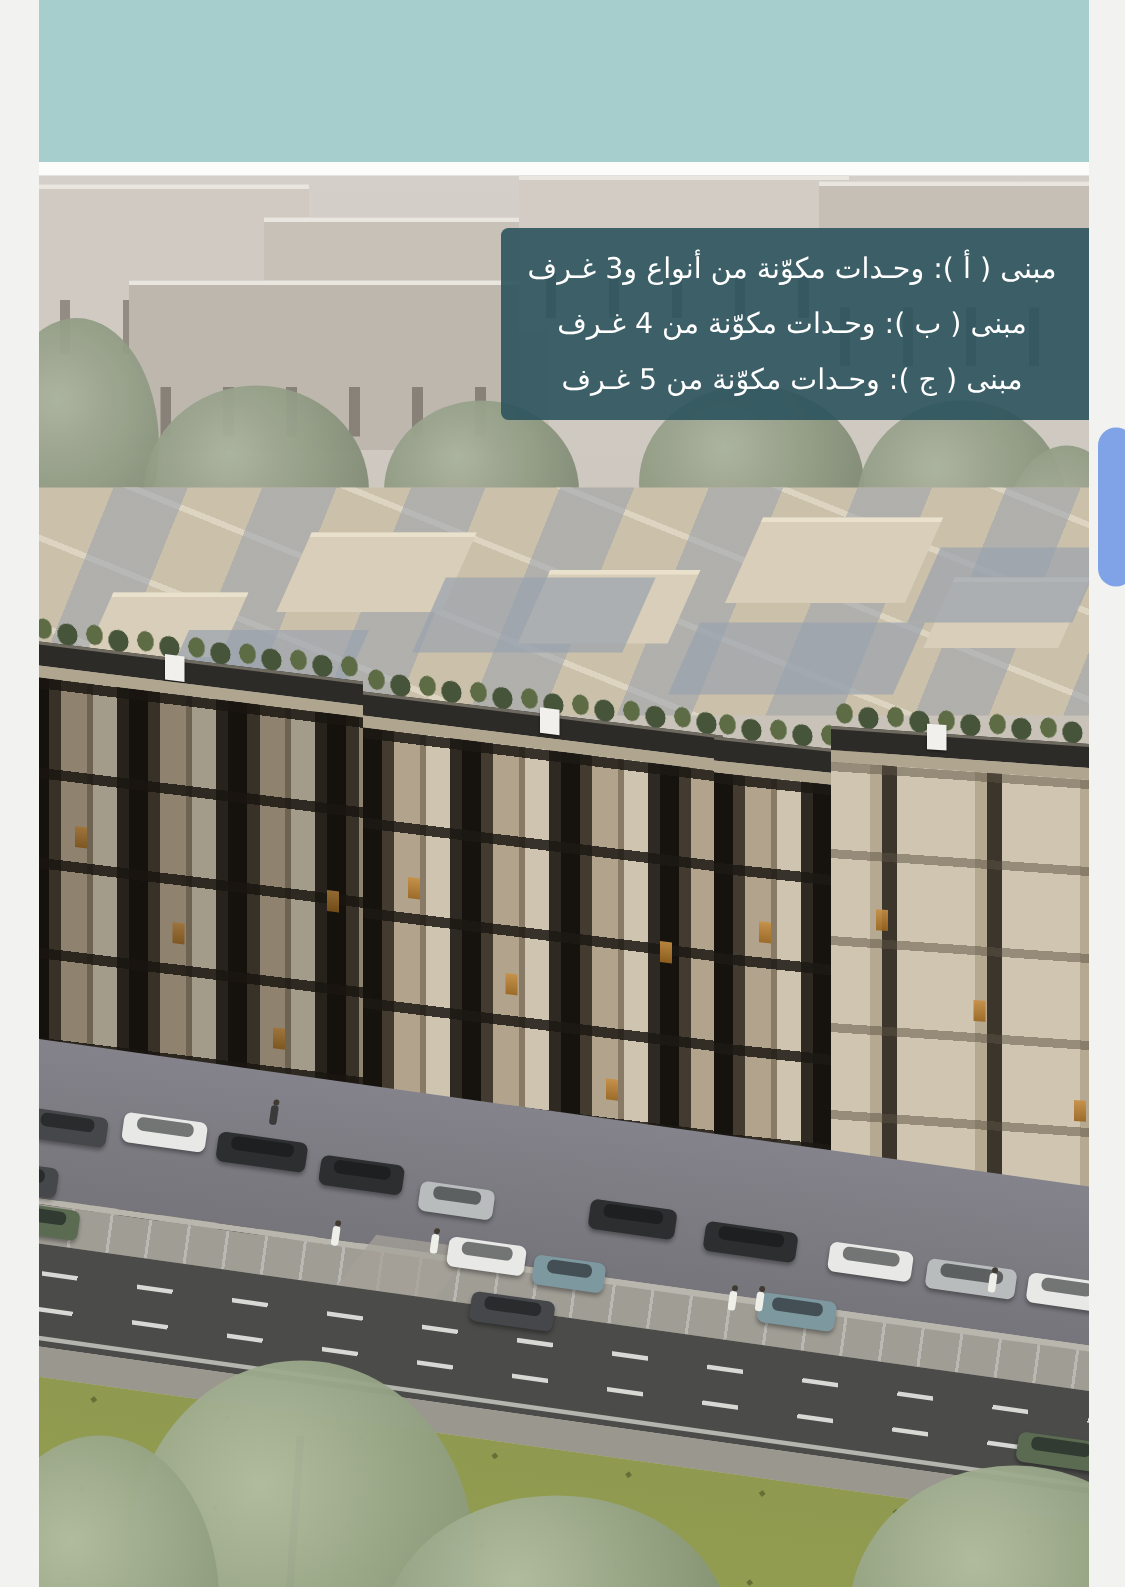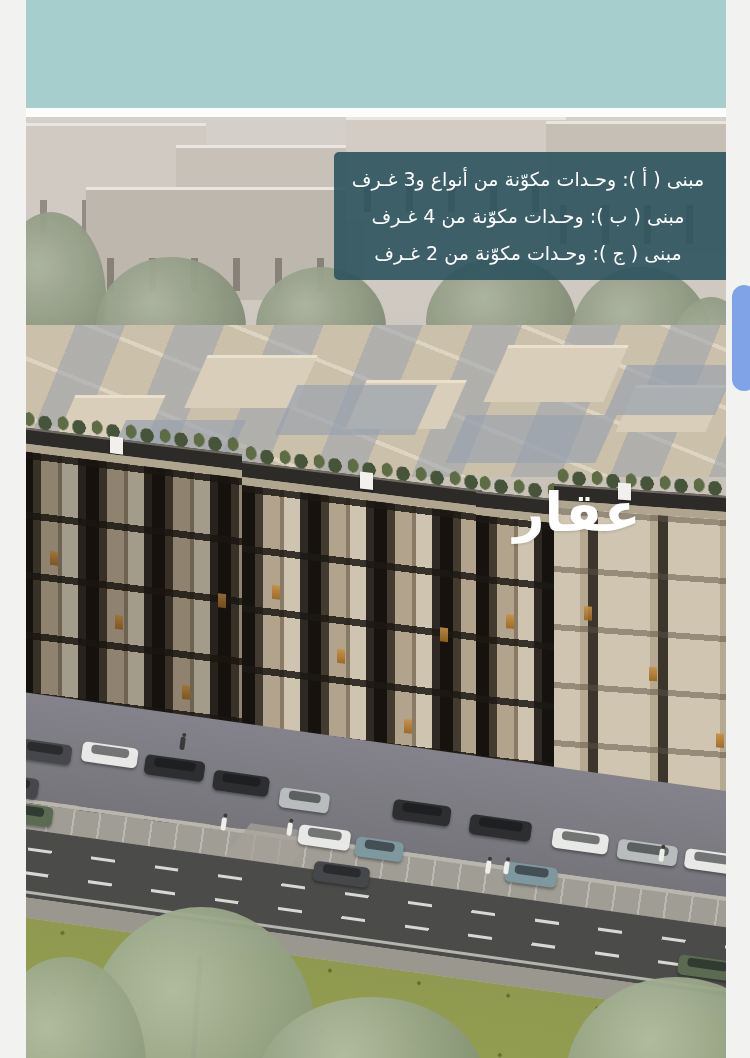"مبنى ( ج ): وحـدات" div.info-line { text: 2 -> 5 }
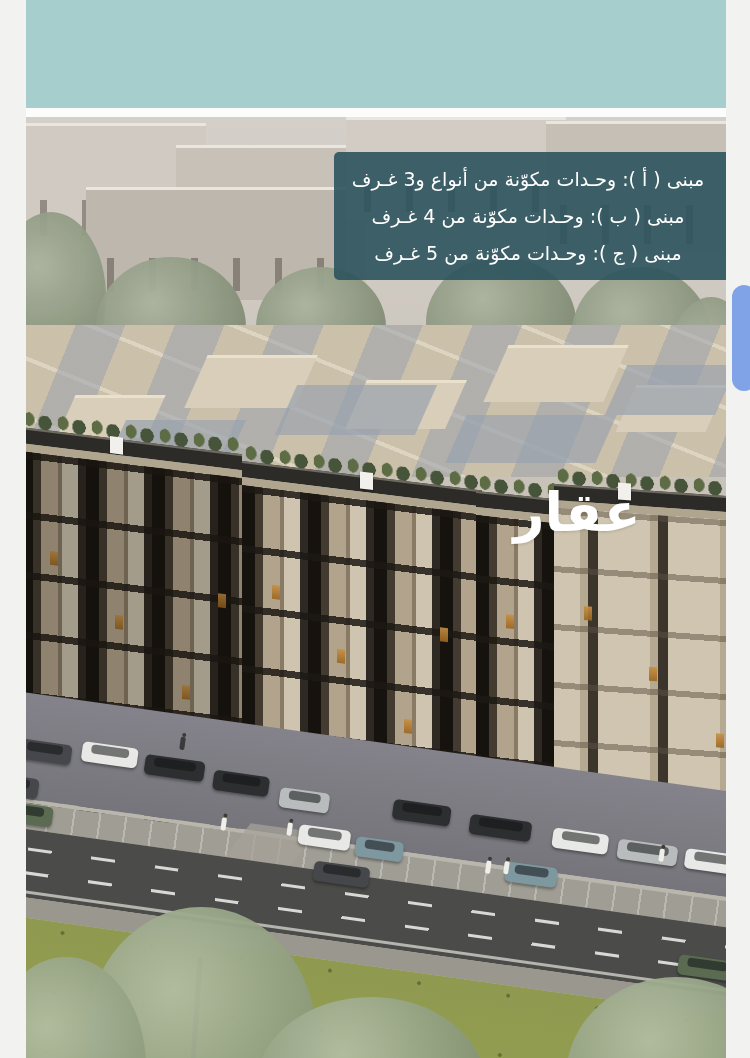"عقار" div.wm-logo { html: <div>عقار</div> -> none }
